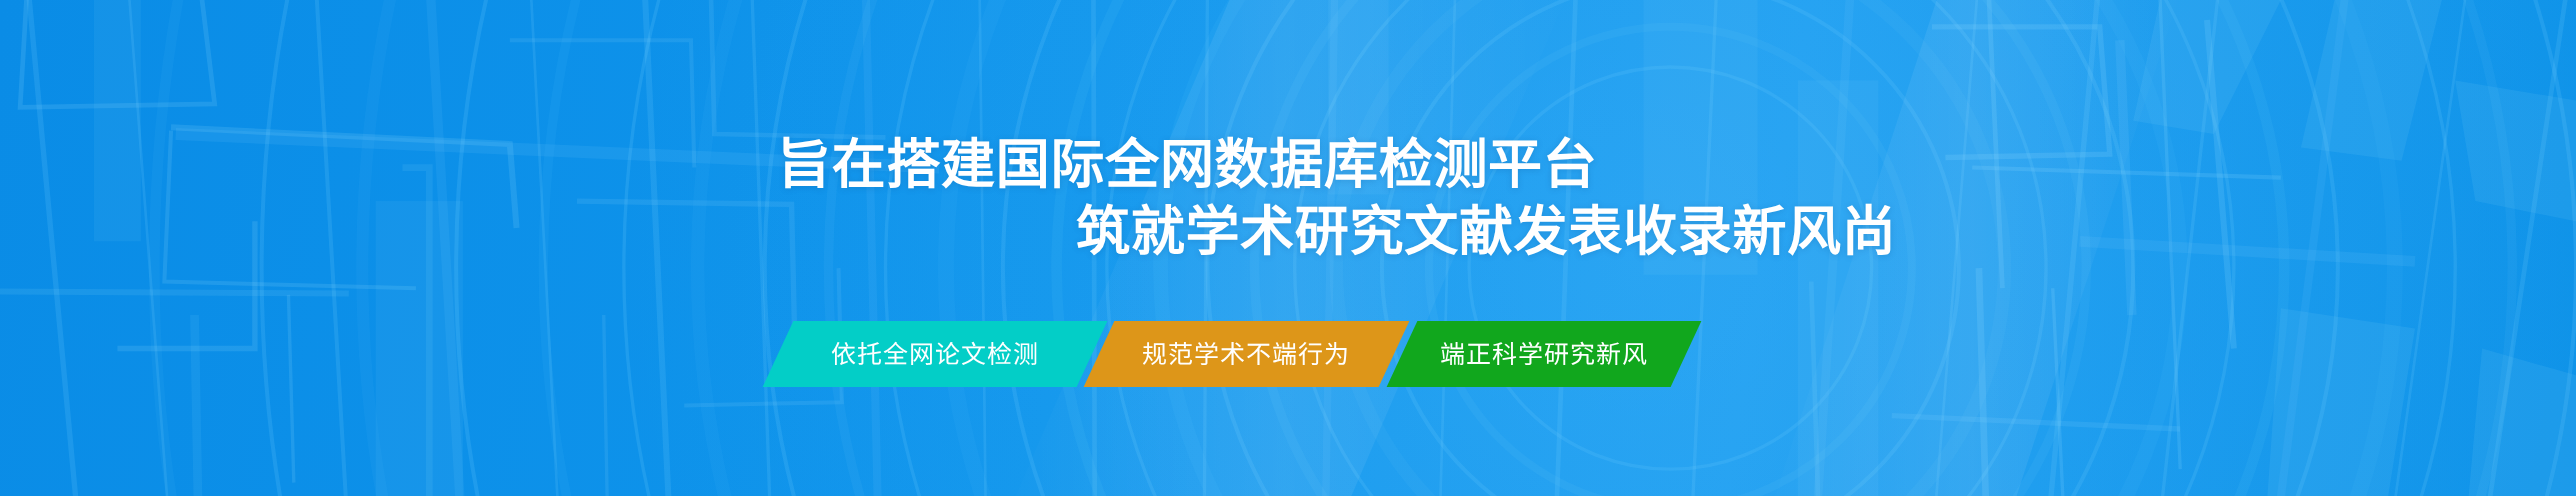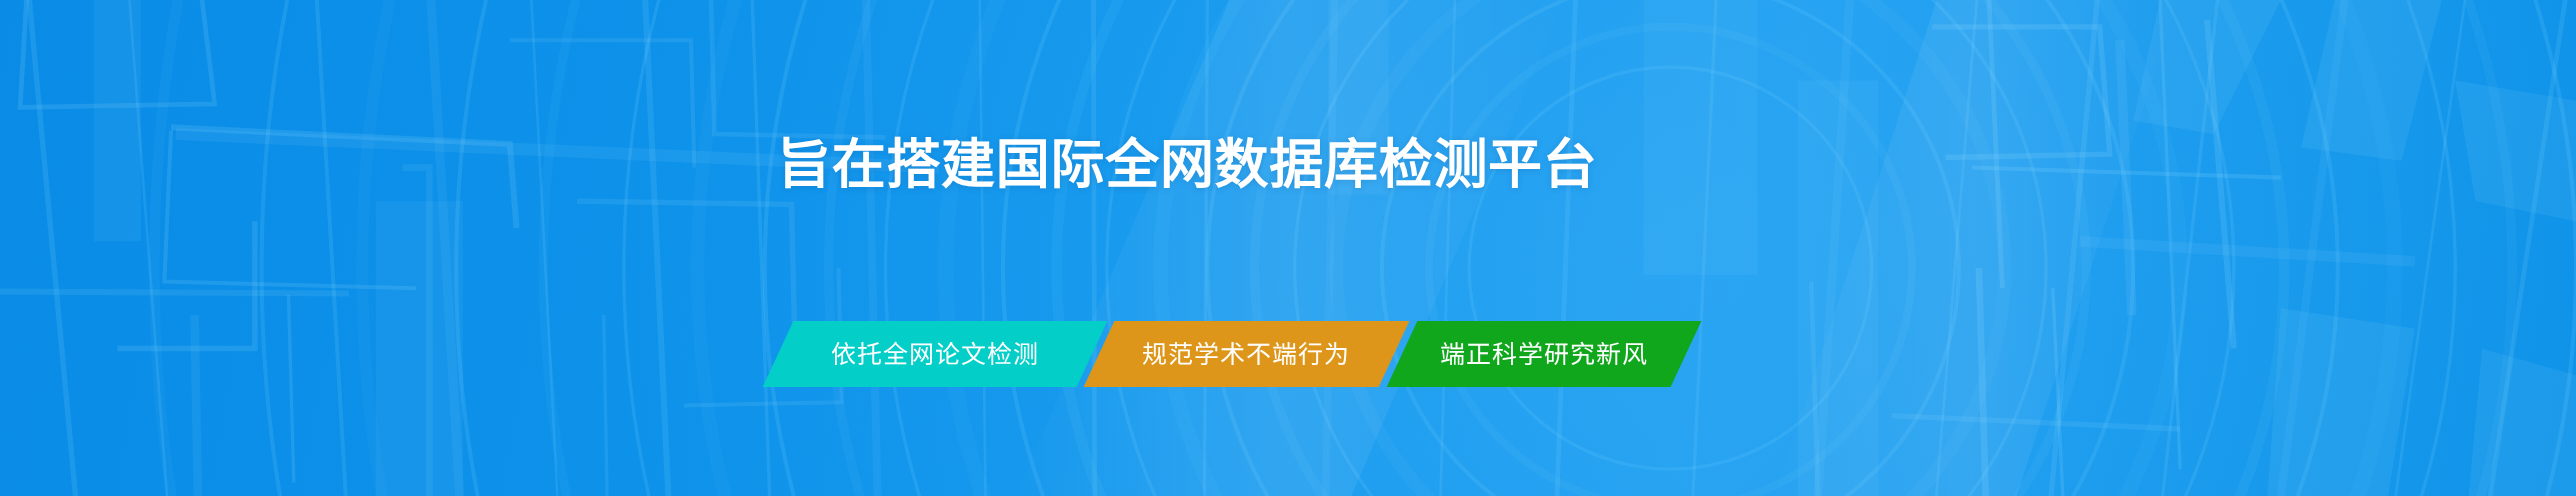"筑就学术研究文献发表收录新风尚" div.headline-line { html: none -> <div>筑就学术研究文献发表收录新风尚</div> }
